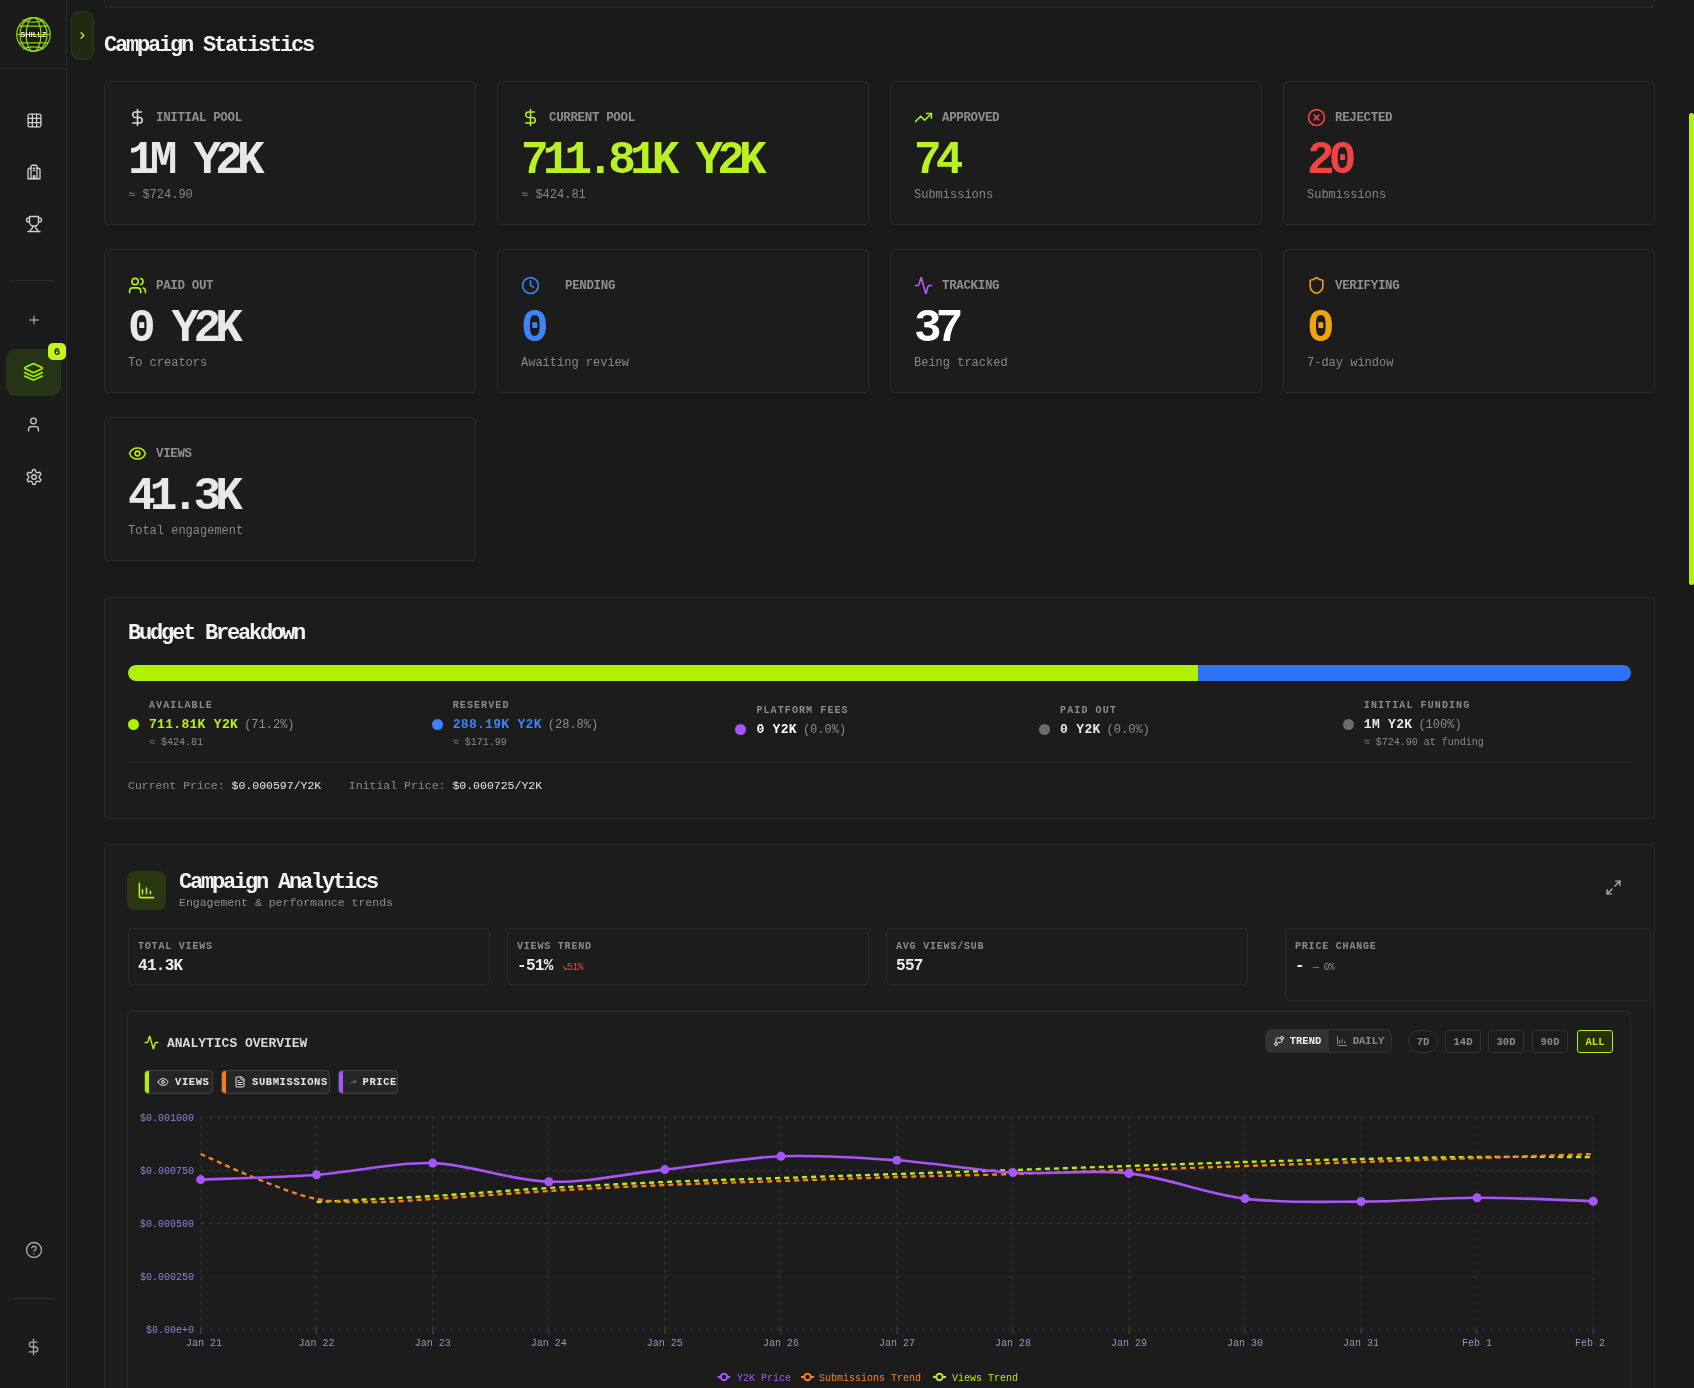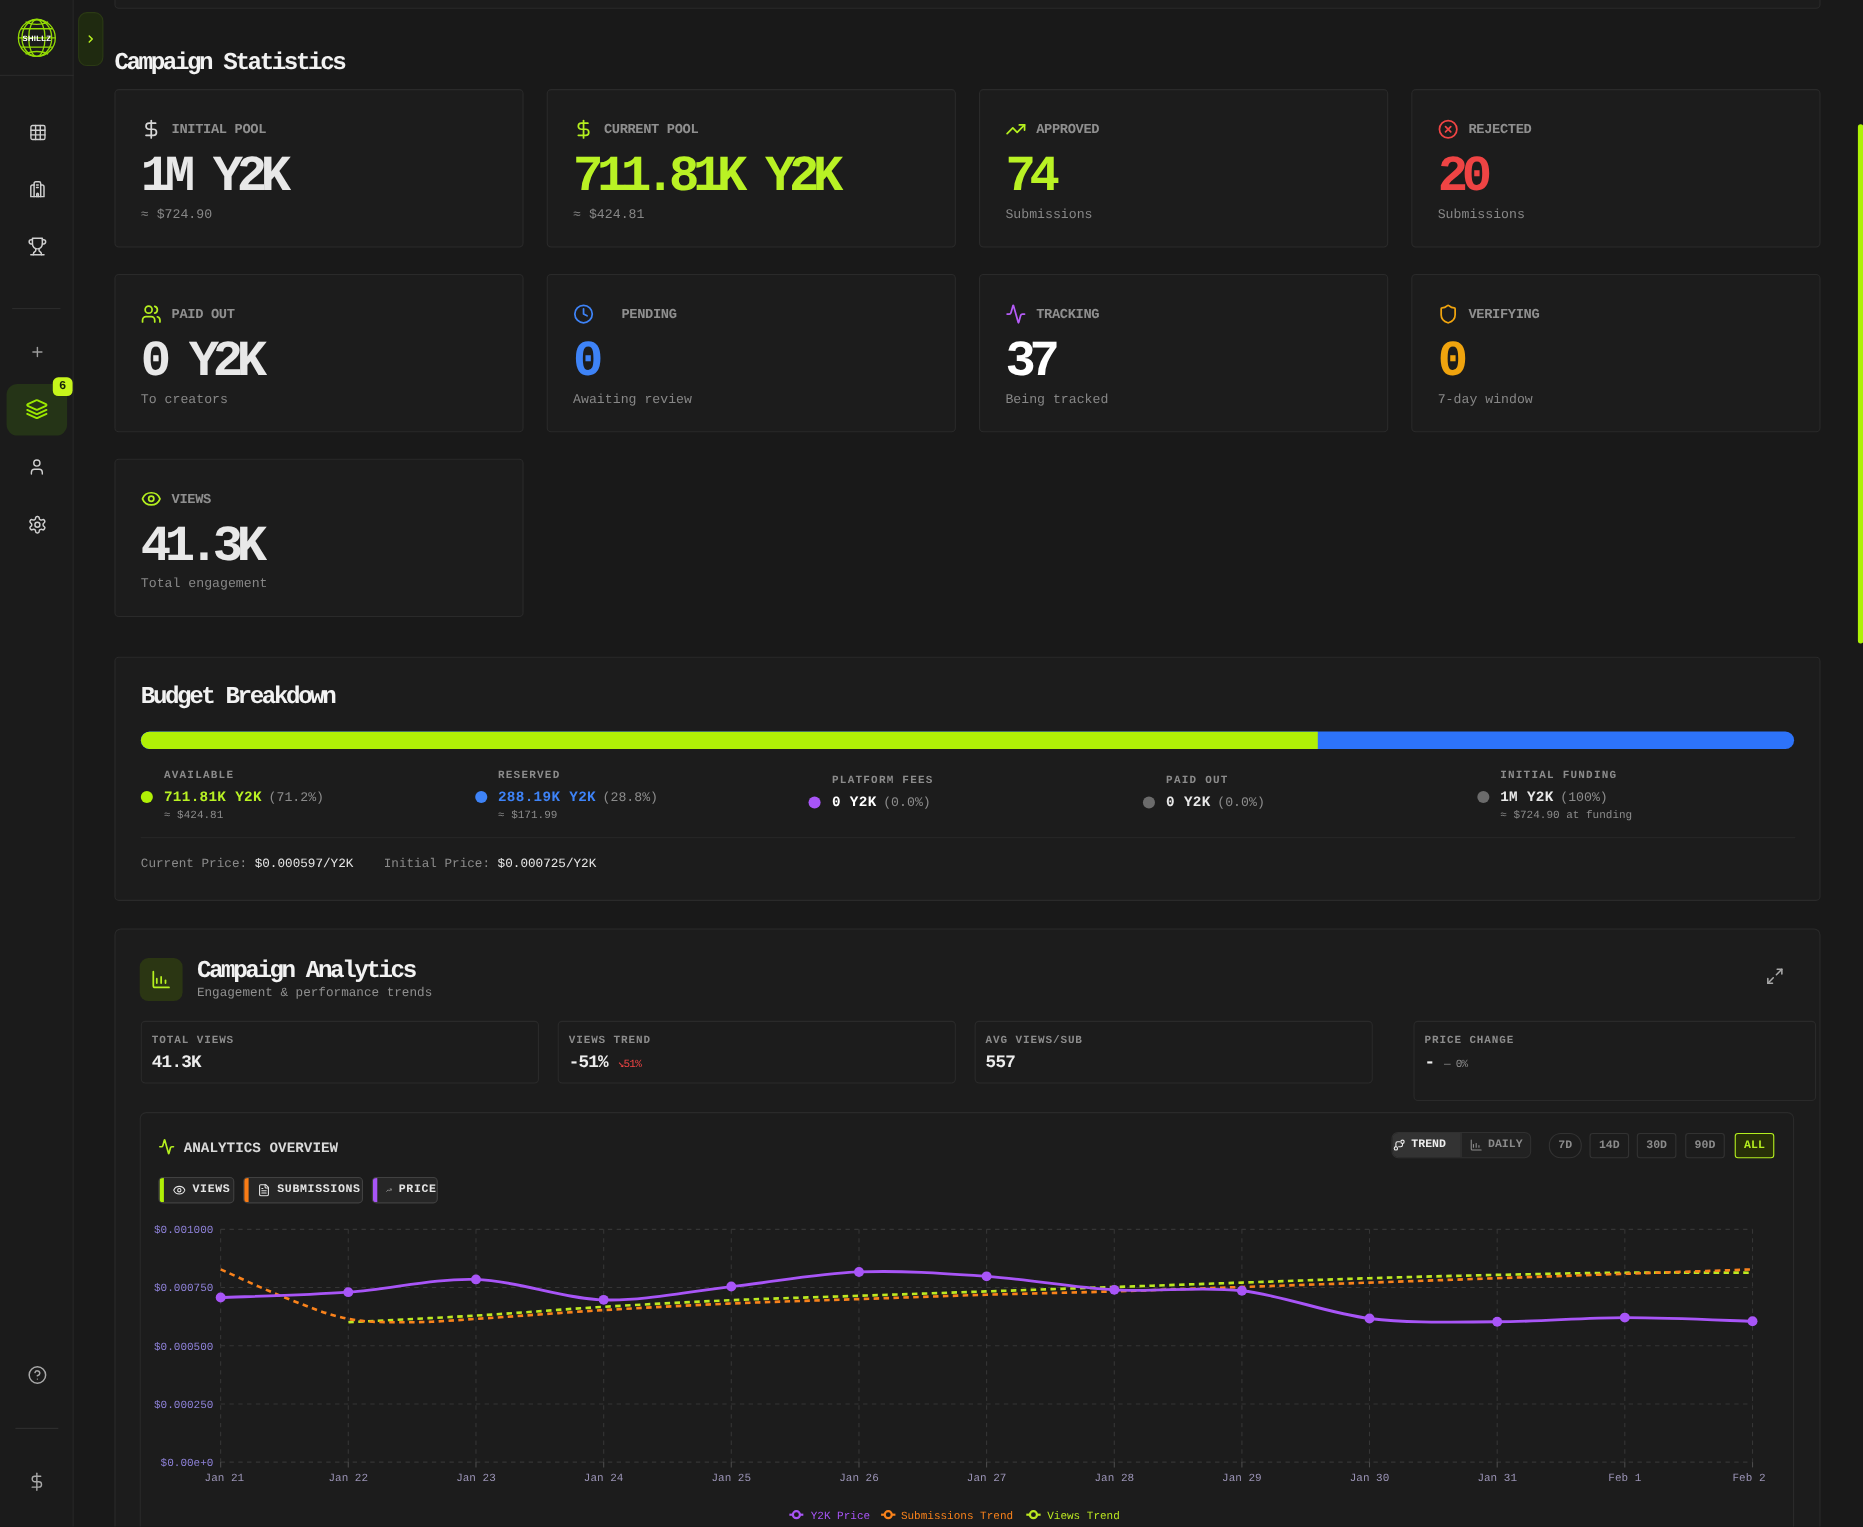"Campaign Statistics" h1.title { top: 45px -> 33px }
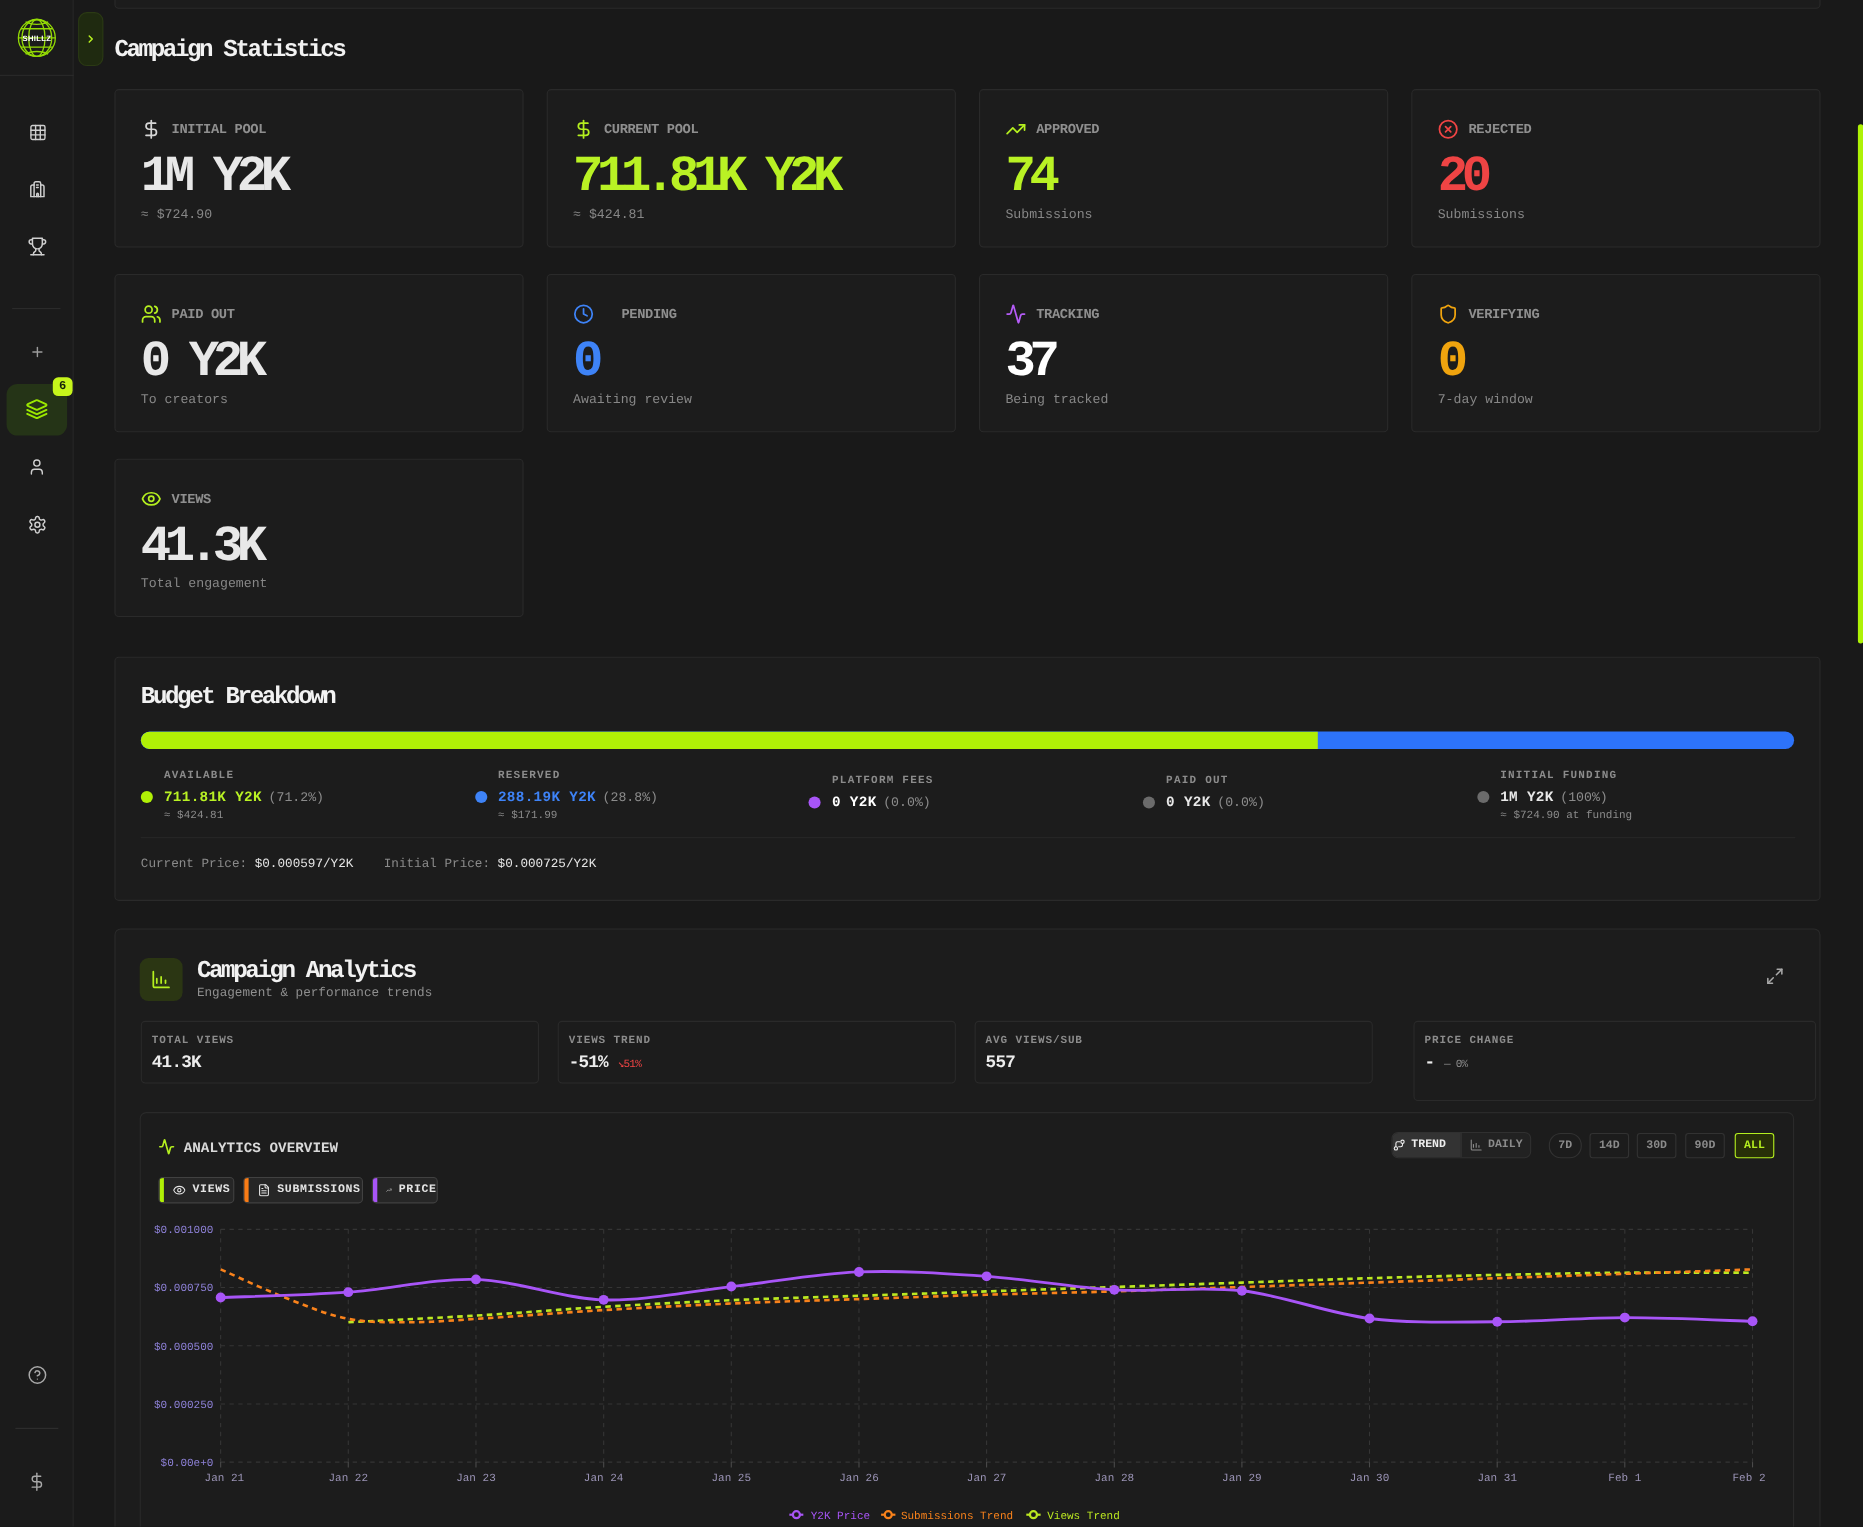"TREND" div { justify-content: none -> center }
